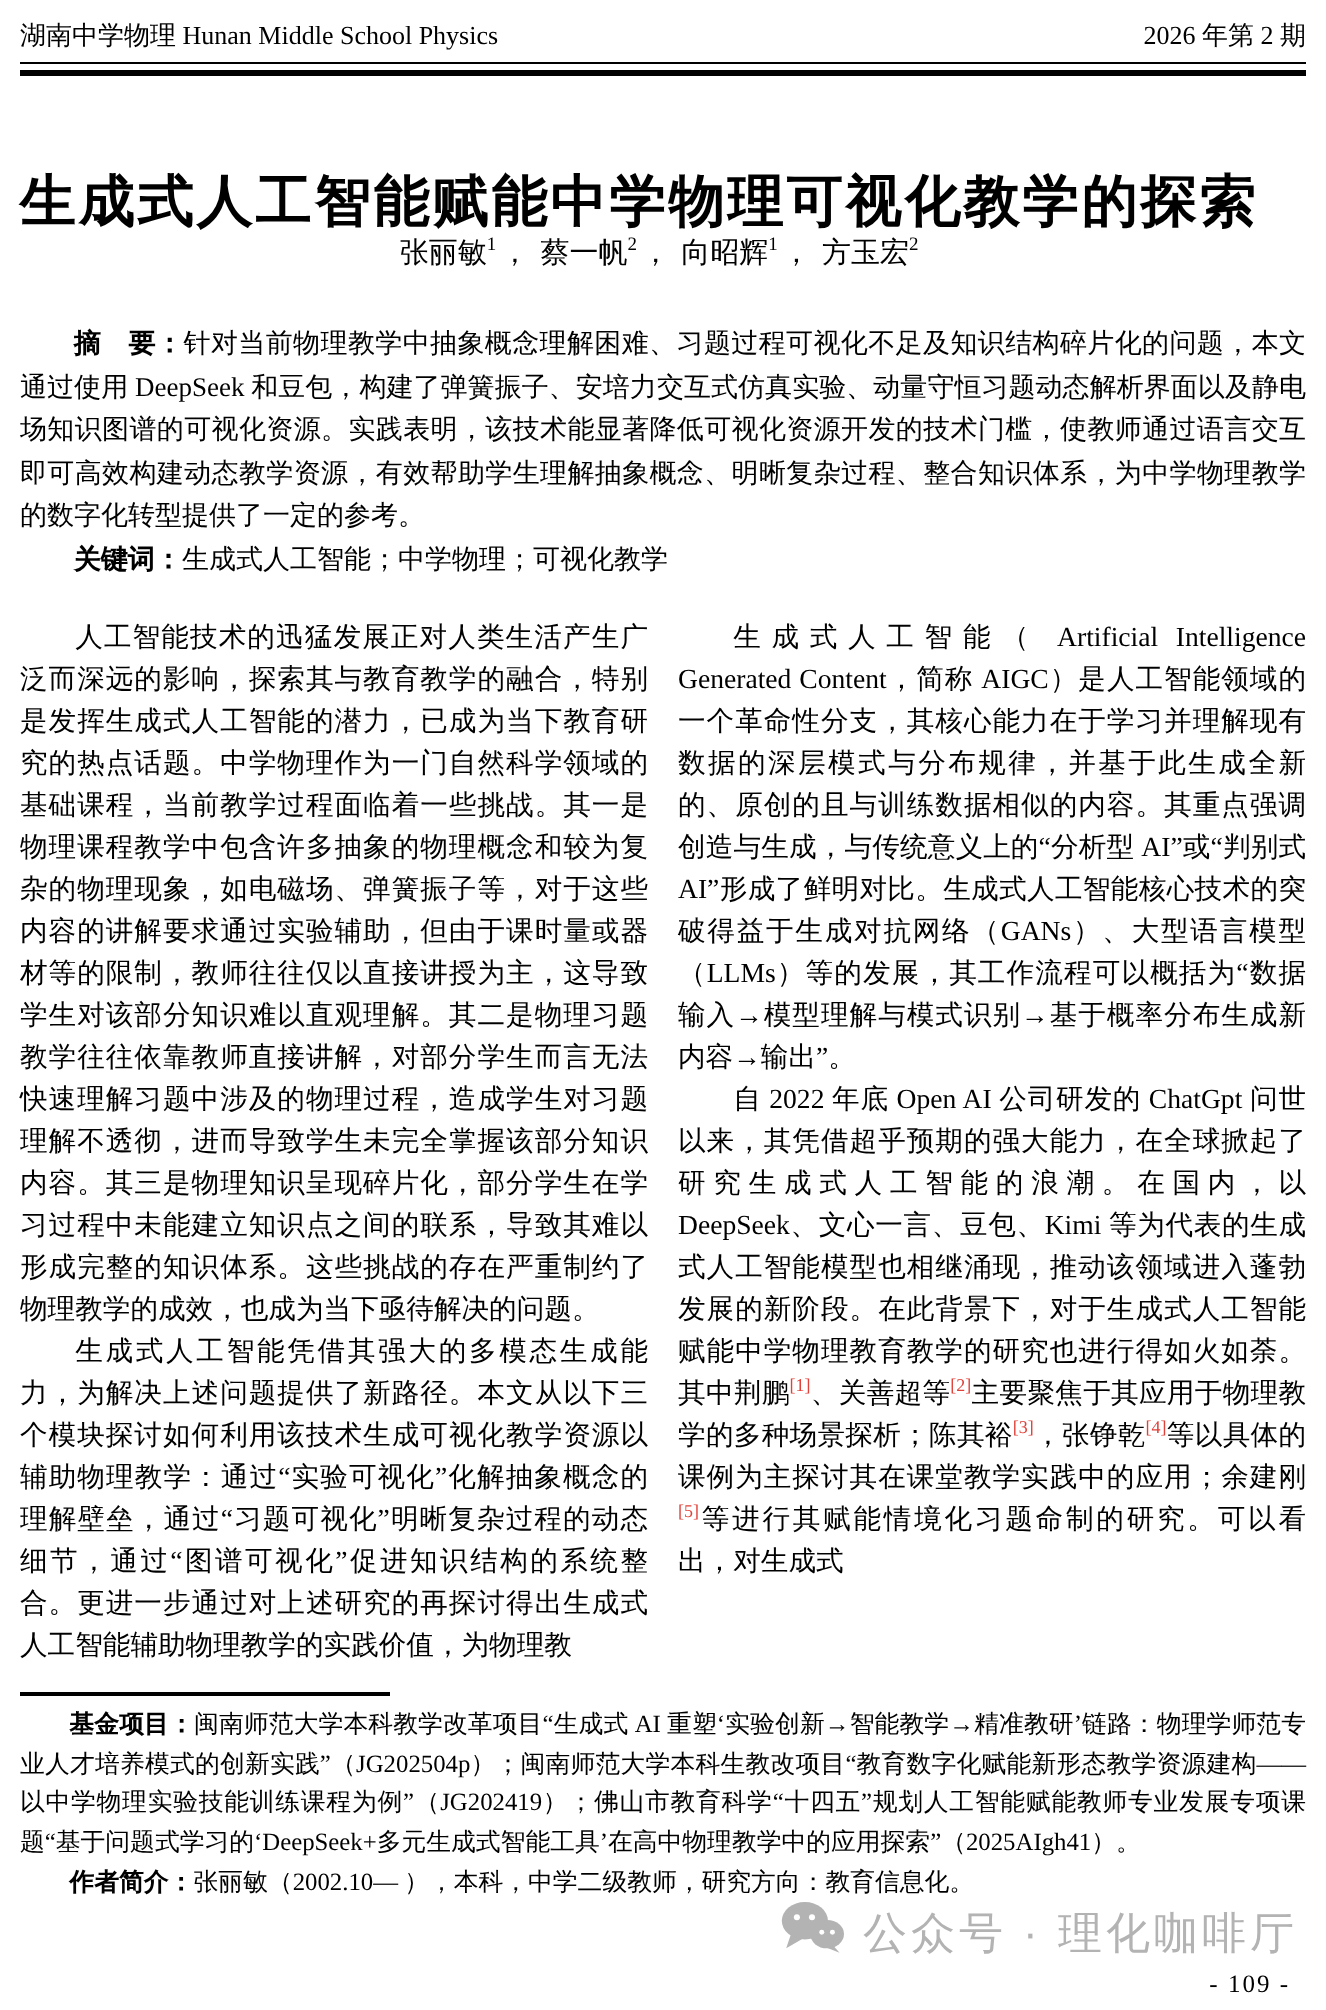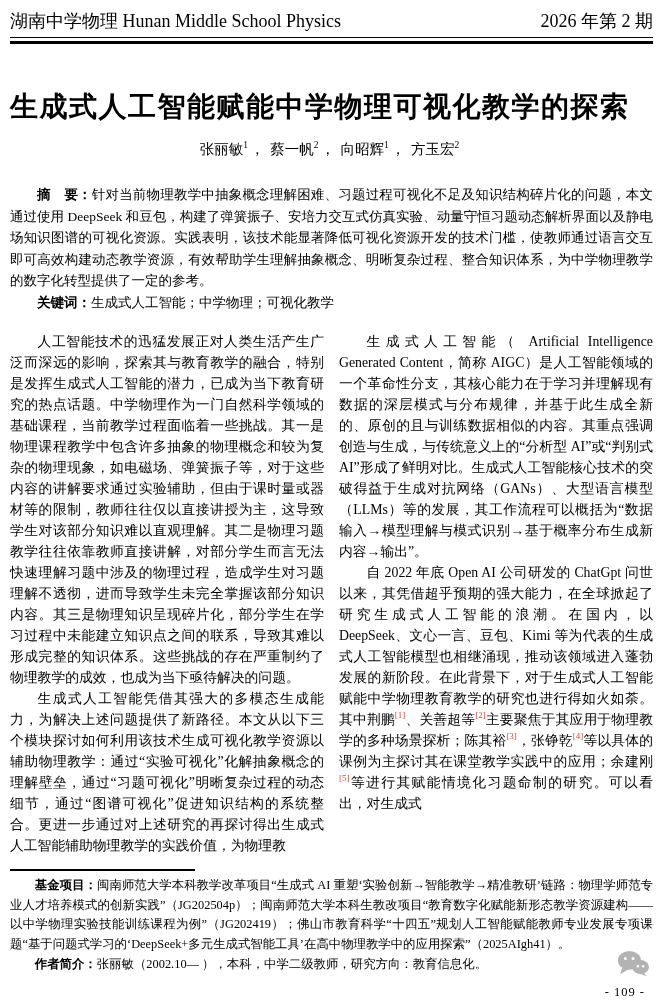"湖南中学物理 Hunan Middle School Physics" .journal-header { font-size: 18px -> 13px }
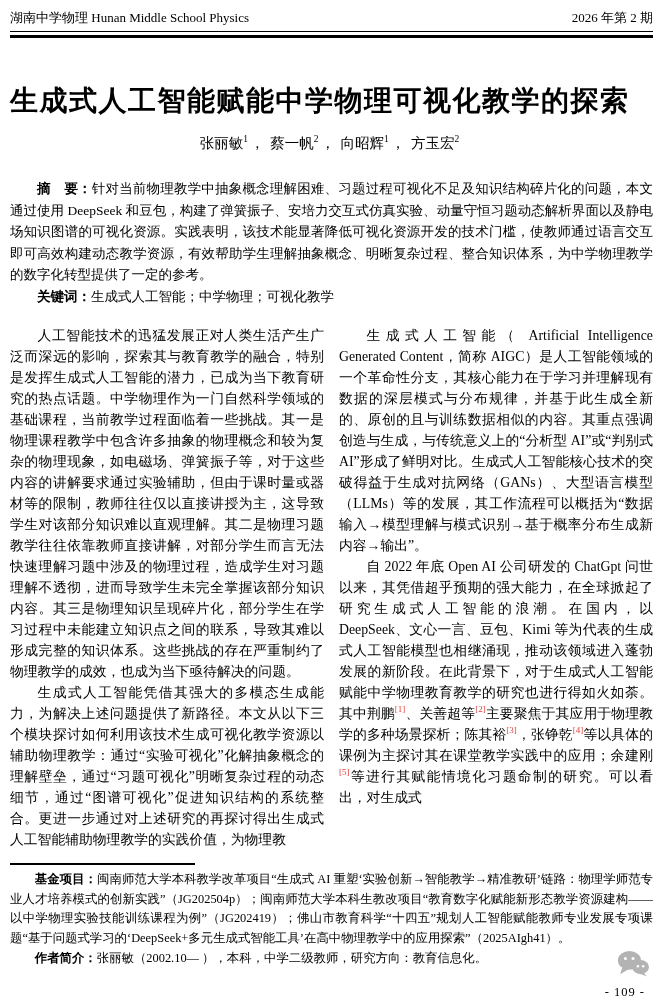"张丽敏1 ， 蔡一帆2 ， 向昭辉1" .authors-line { margin-top: 17px -> none }
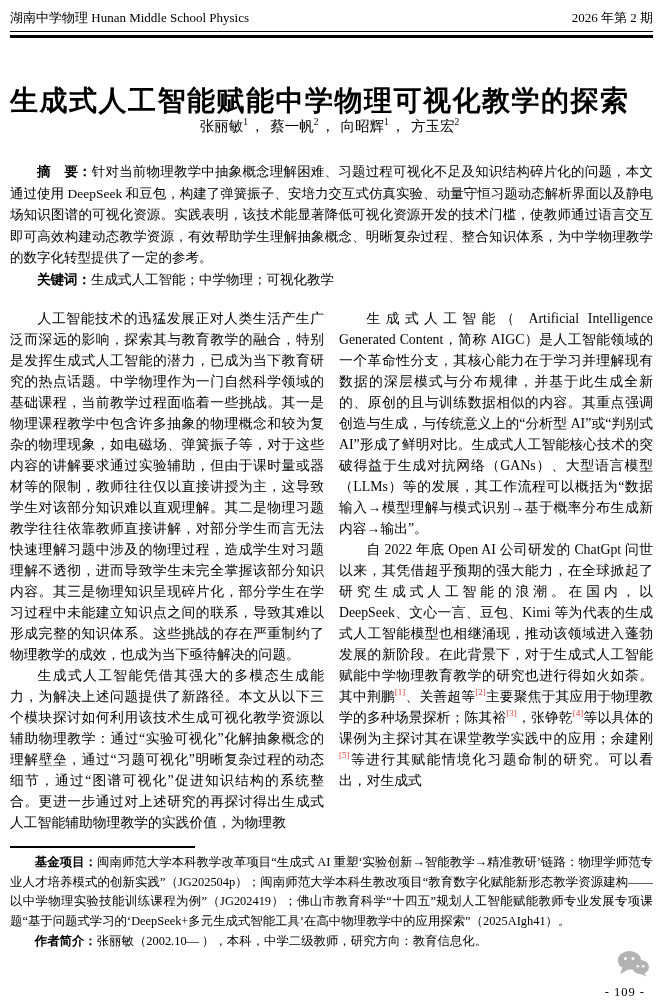"公众号 · 理化咖啡厅" span { html: none -> <span>公众号 · 理化咖啡厅</span> }
